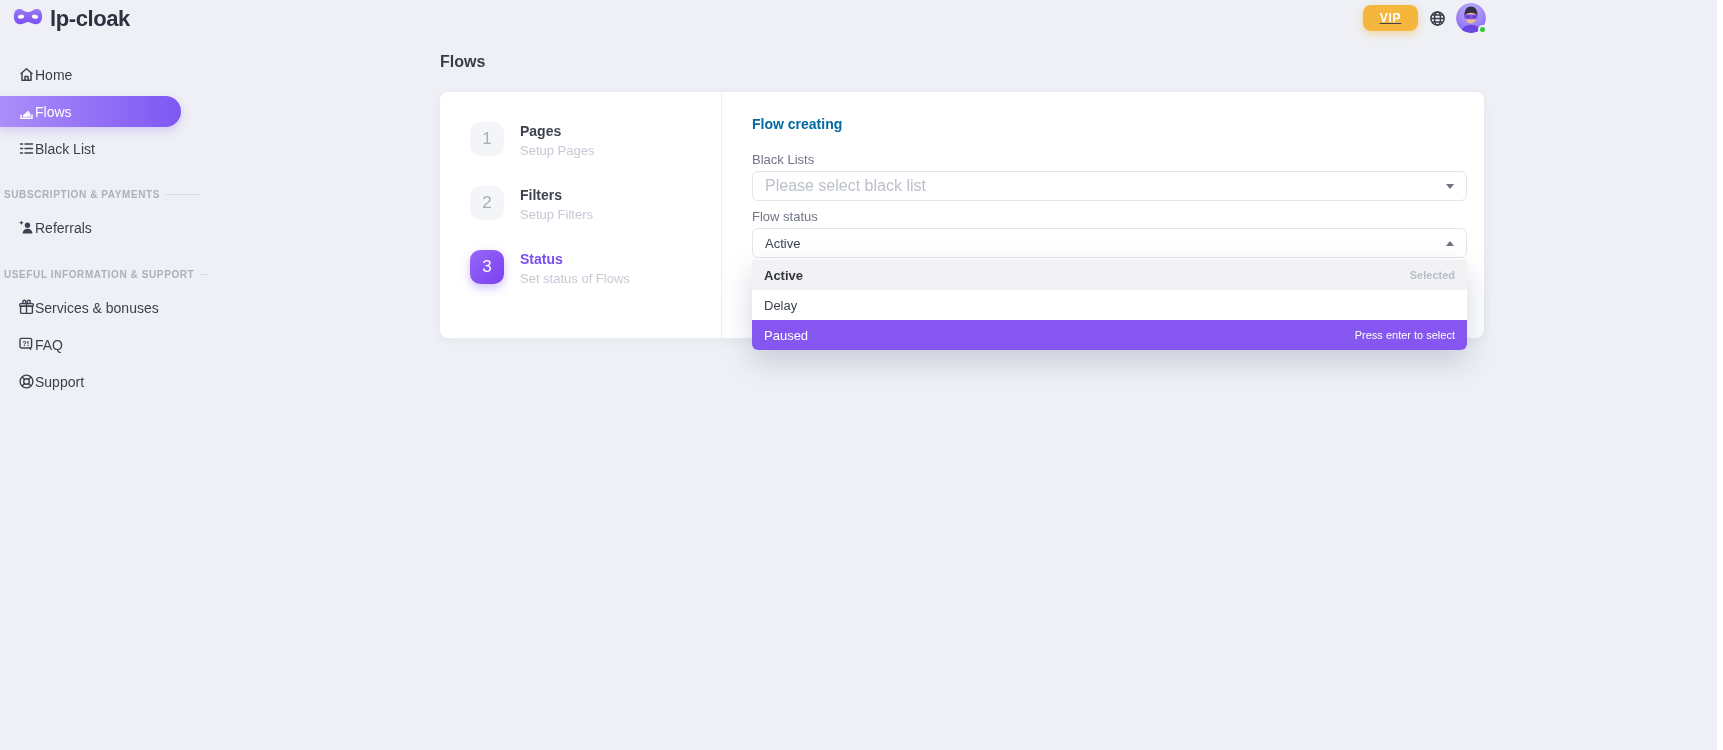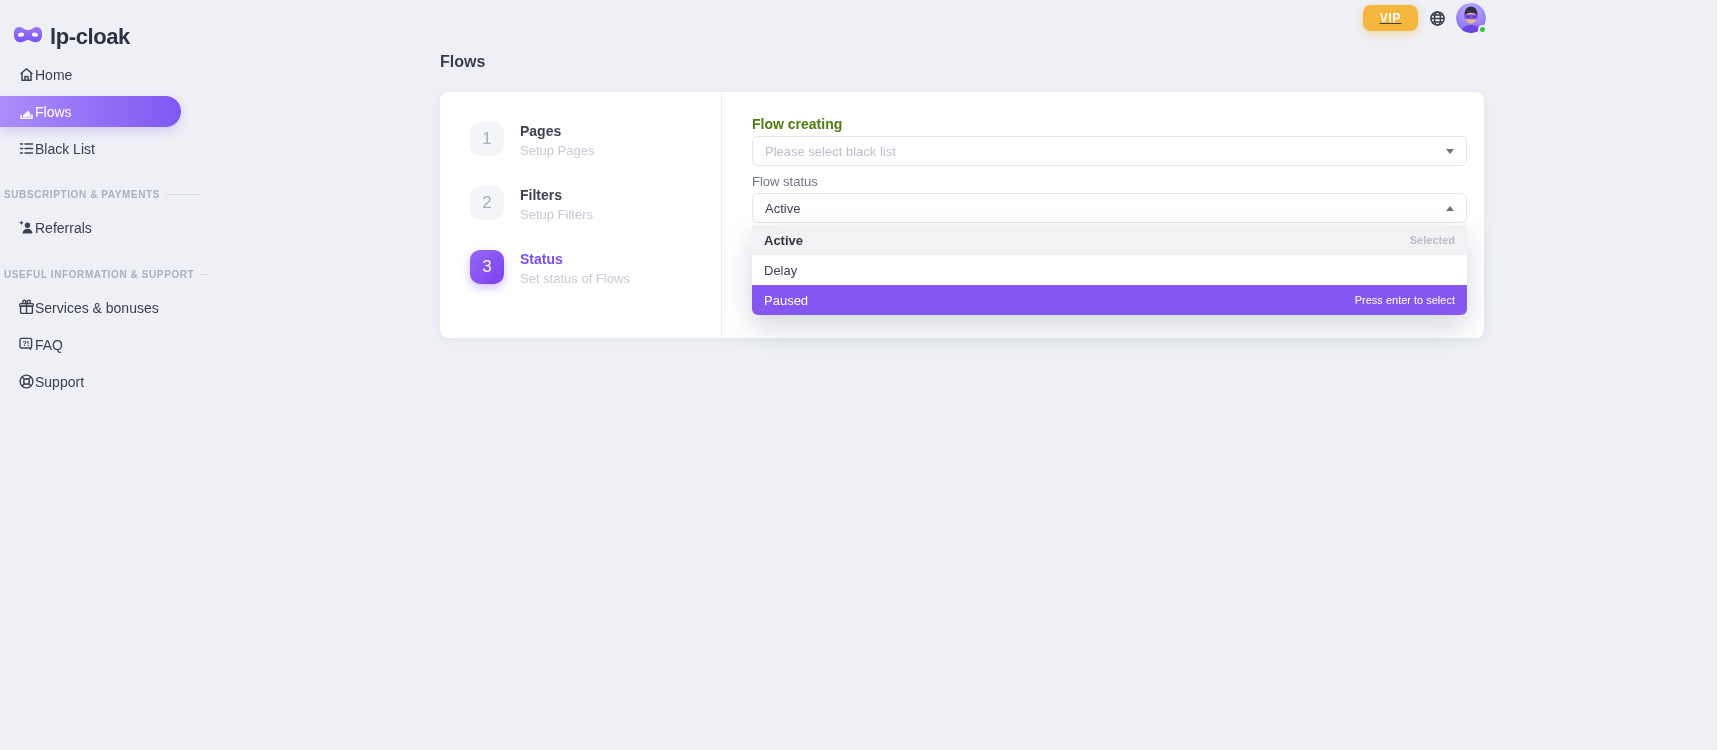"lp-cloak" .logo { top: 22px -> 4px }
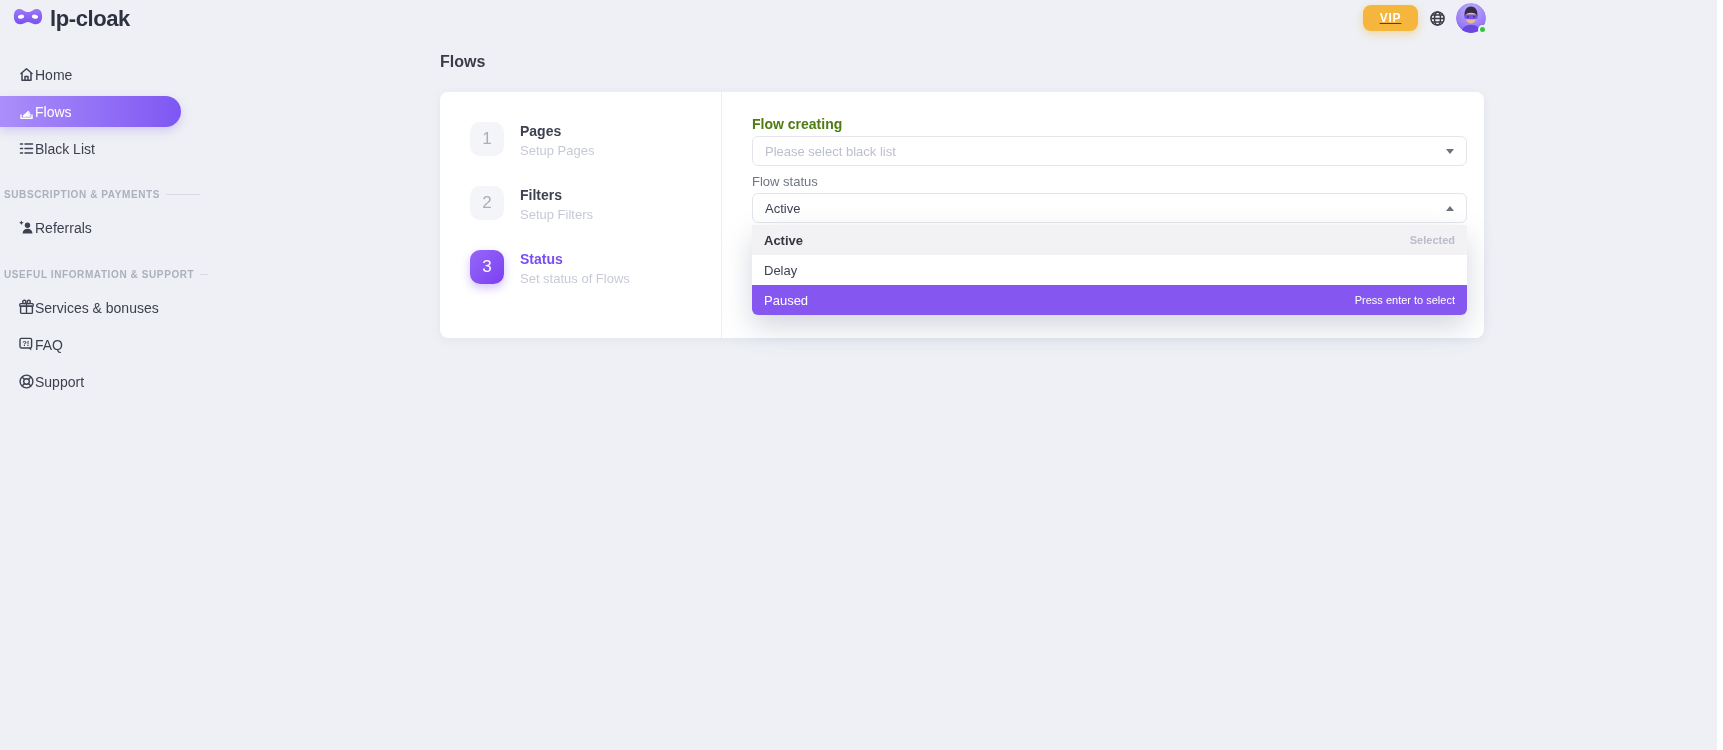"Flow creating" .form-heading { color: #4d7c0f -> #0369a1 }
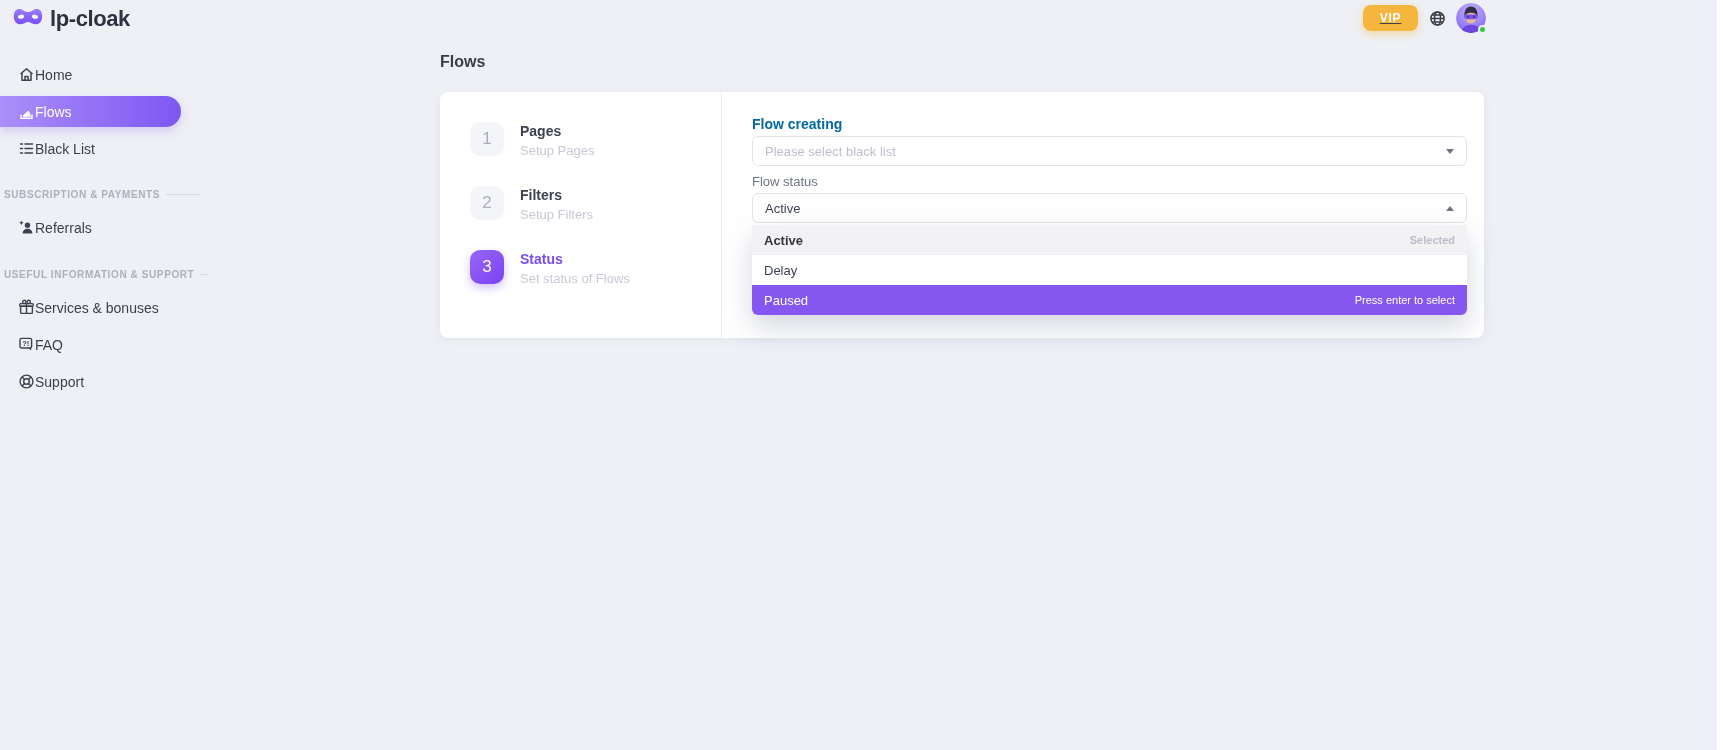"Black Lists" div.field-label { html: none -> <div>Black Lists</div> }
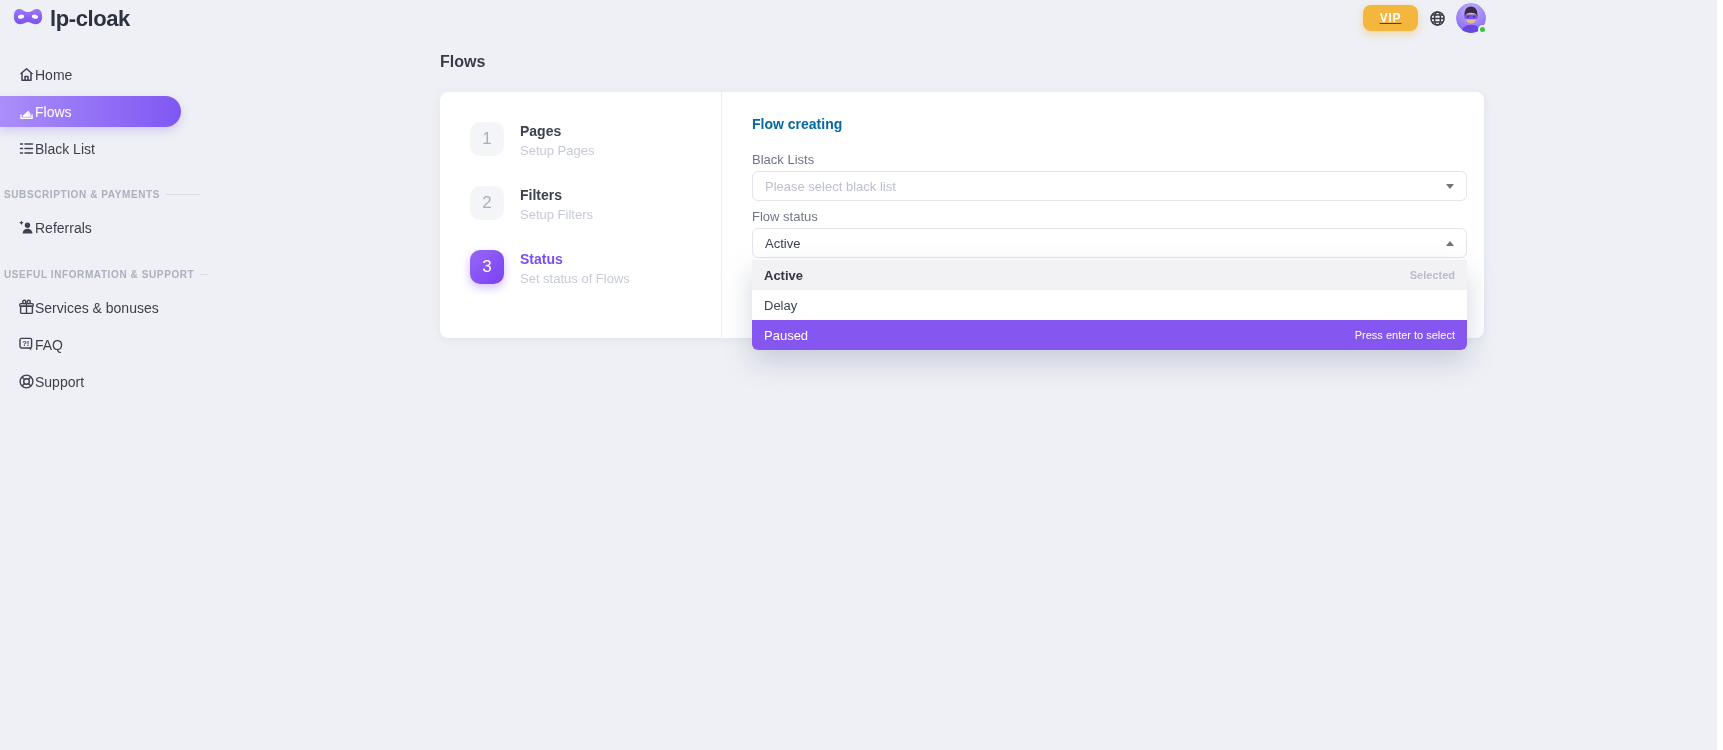"Please select black list" .placeholder { font-size: 13px -> 16px }
